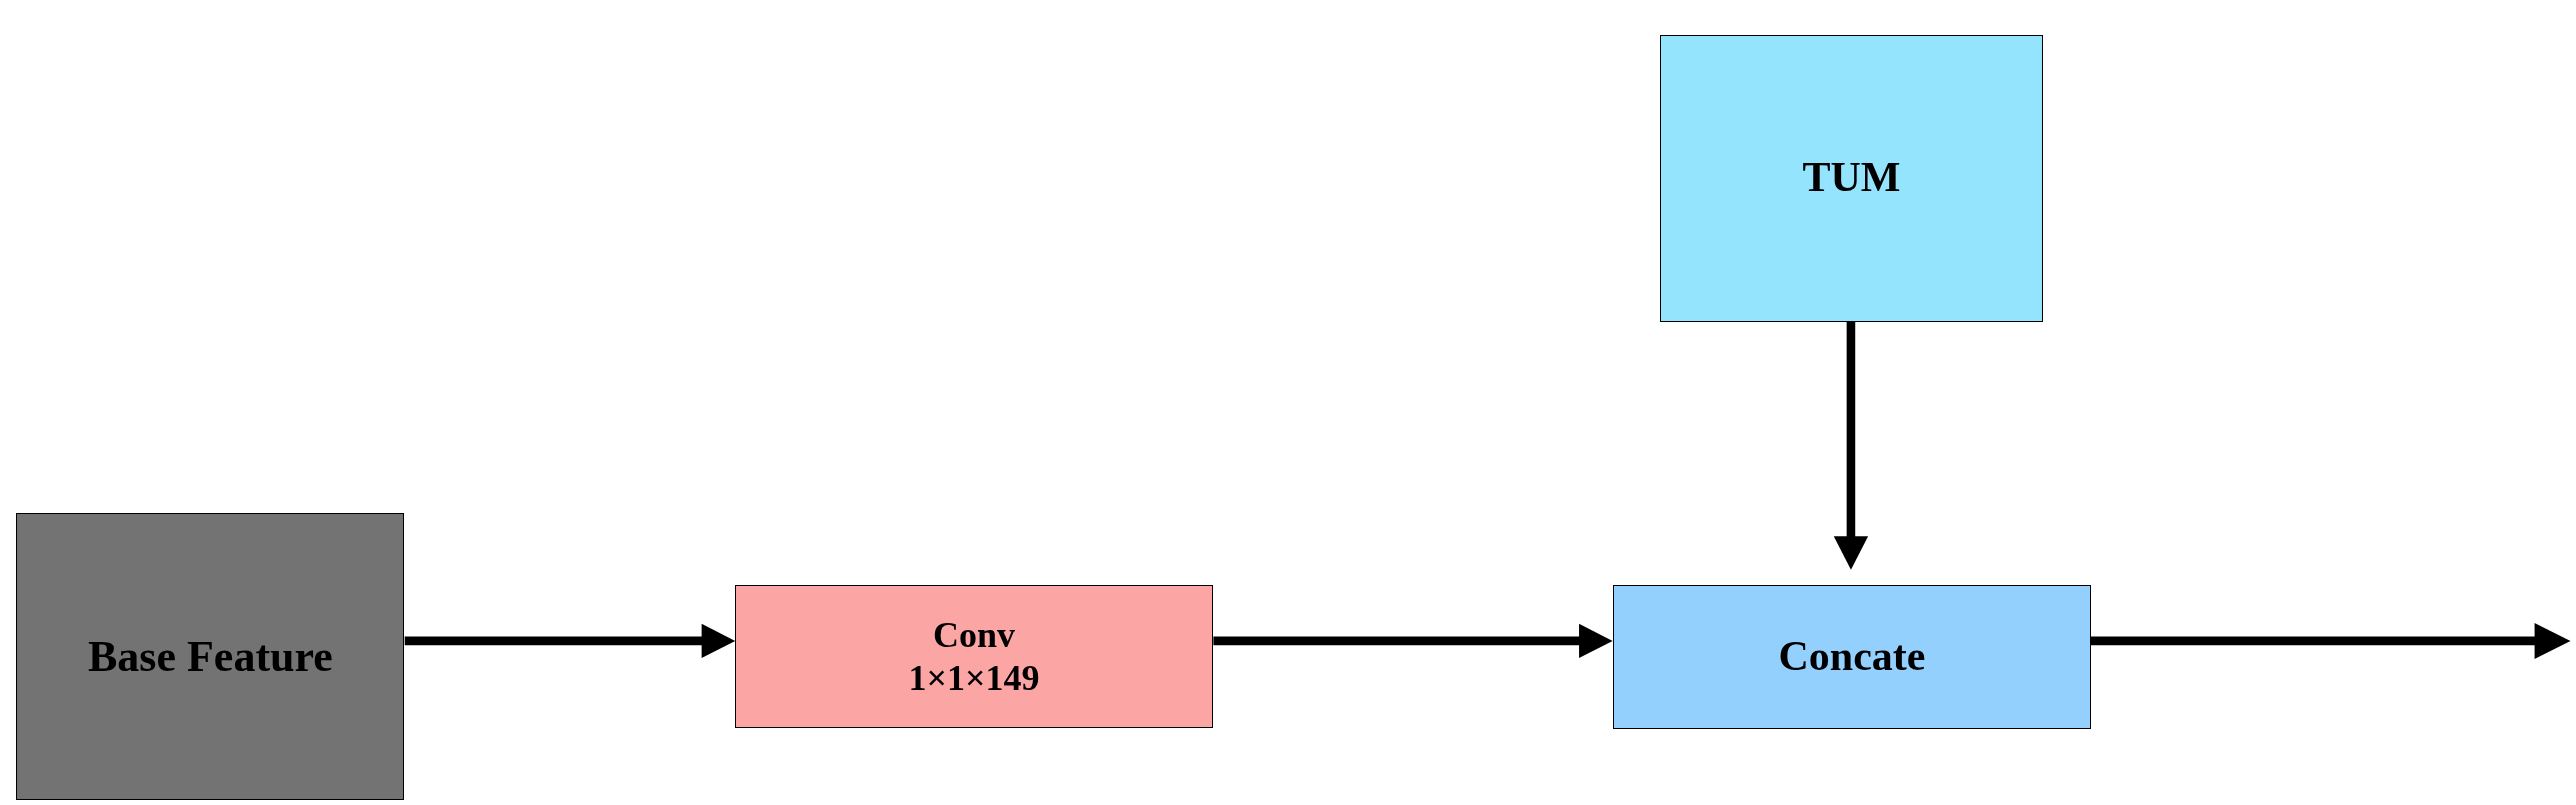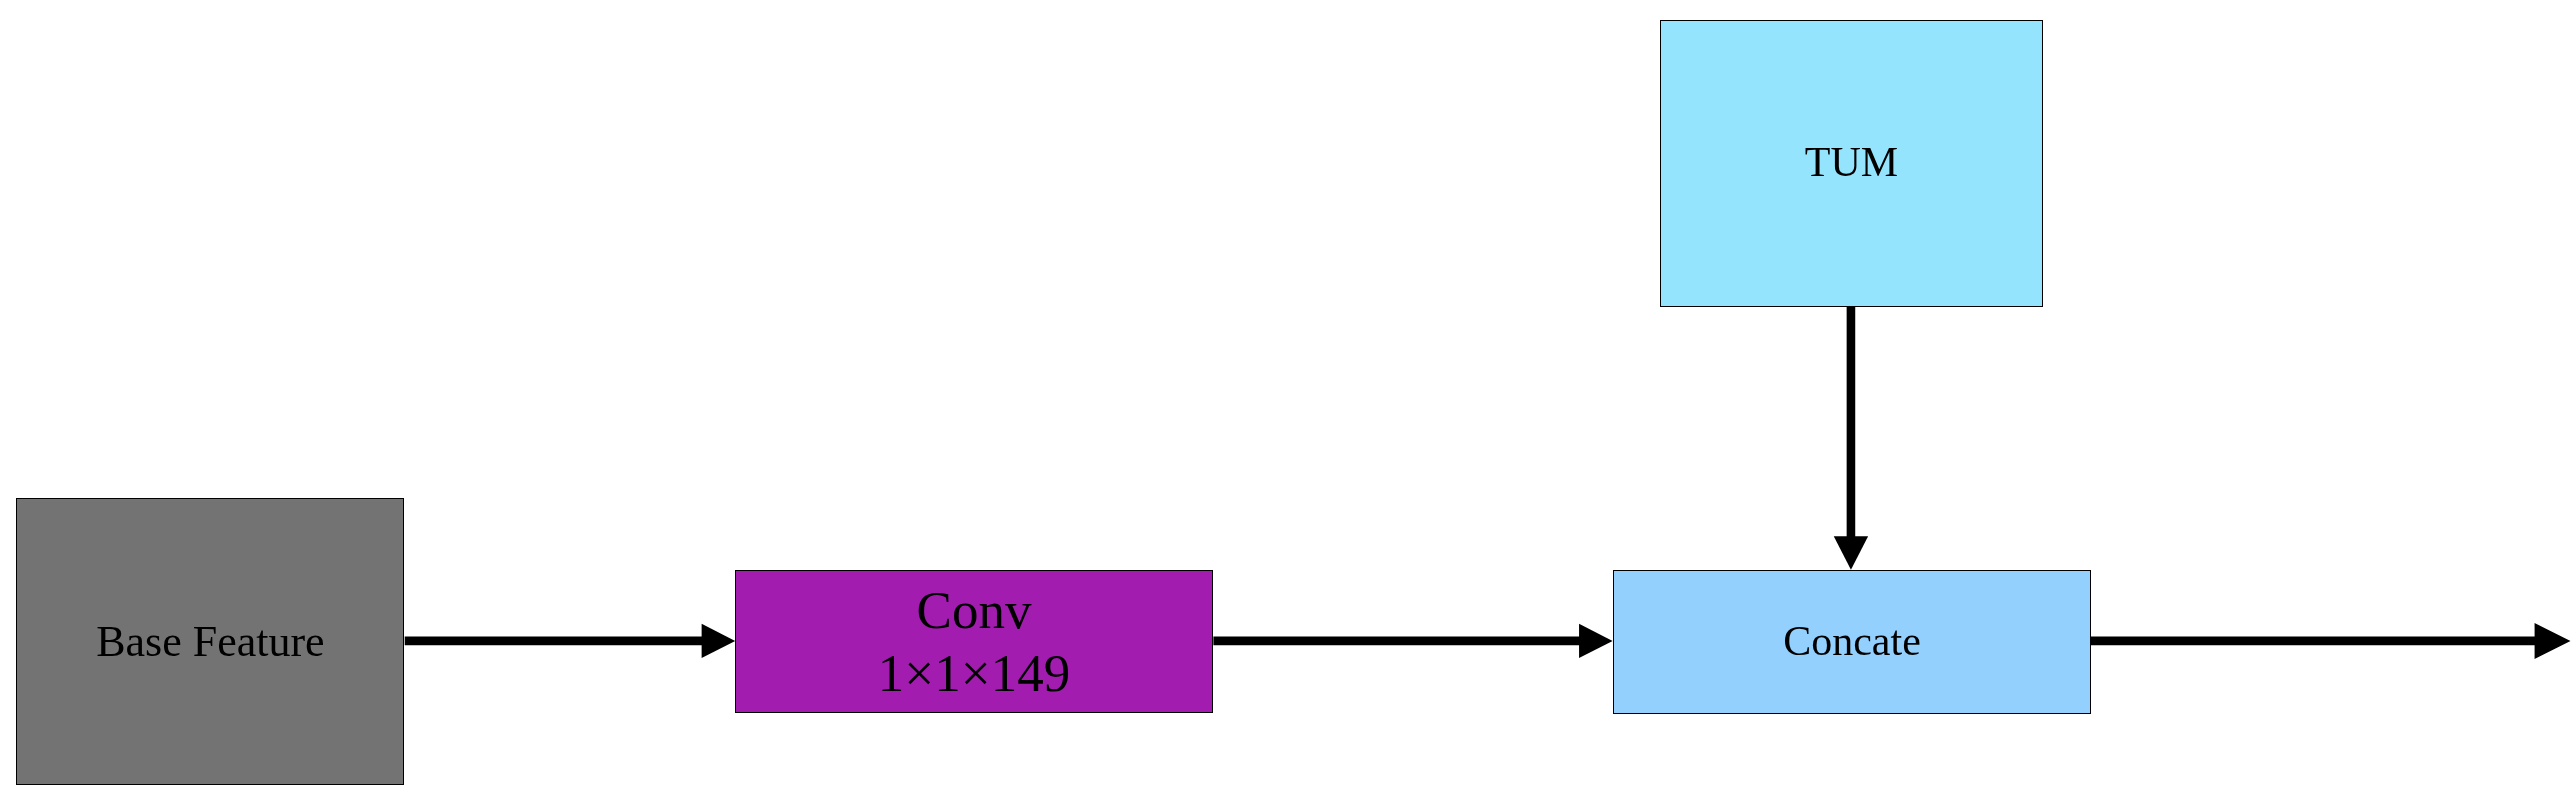"TUM" .node { font-weight: normal -> bold; margin-top: none -> 15px }
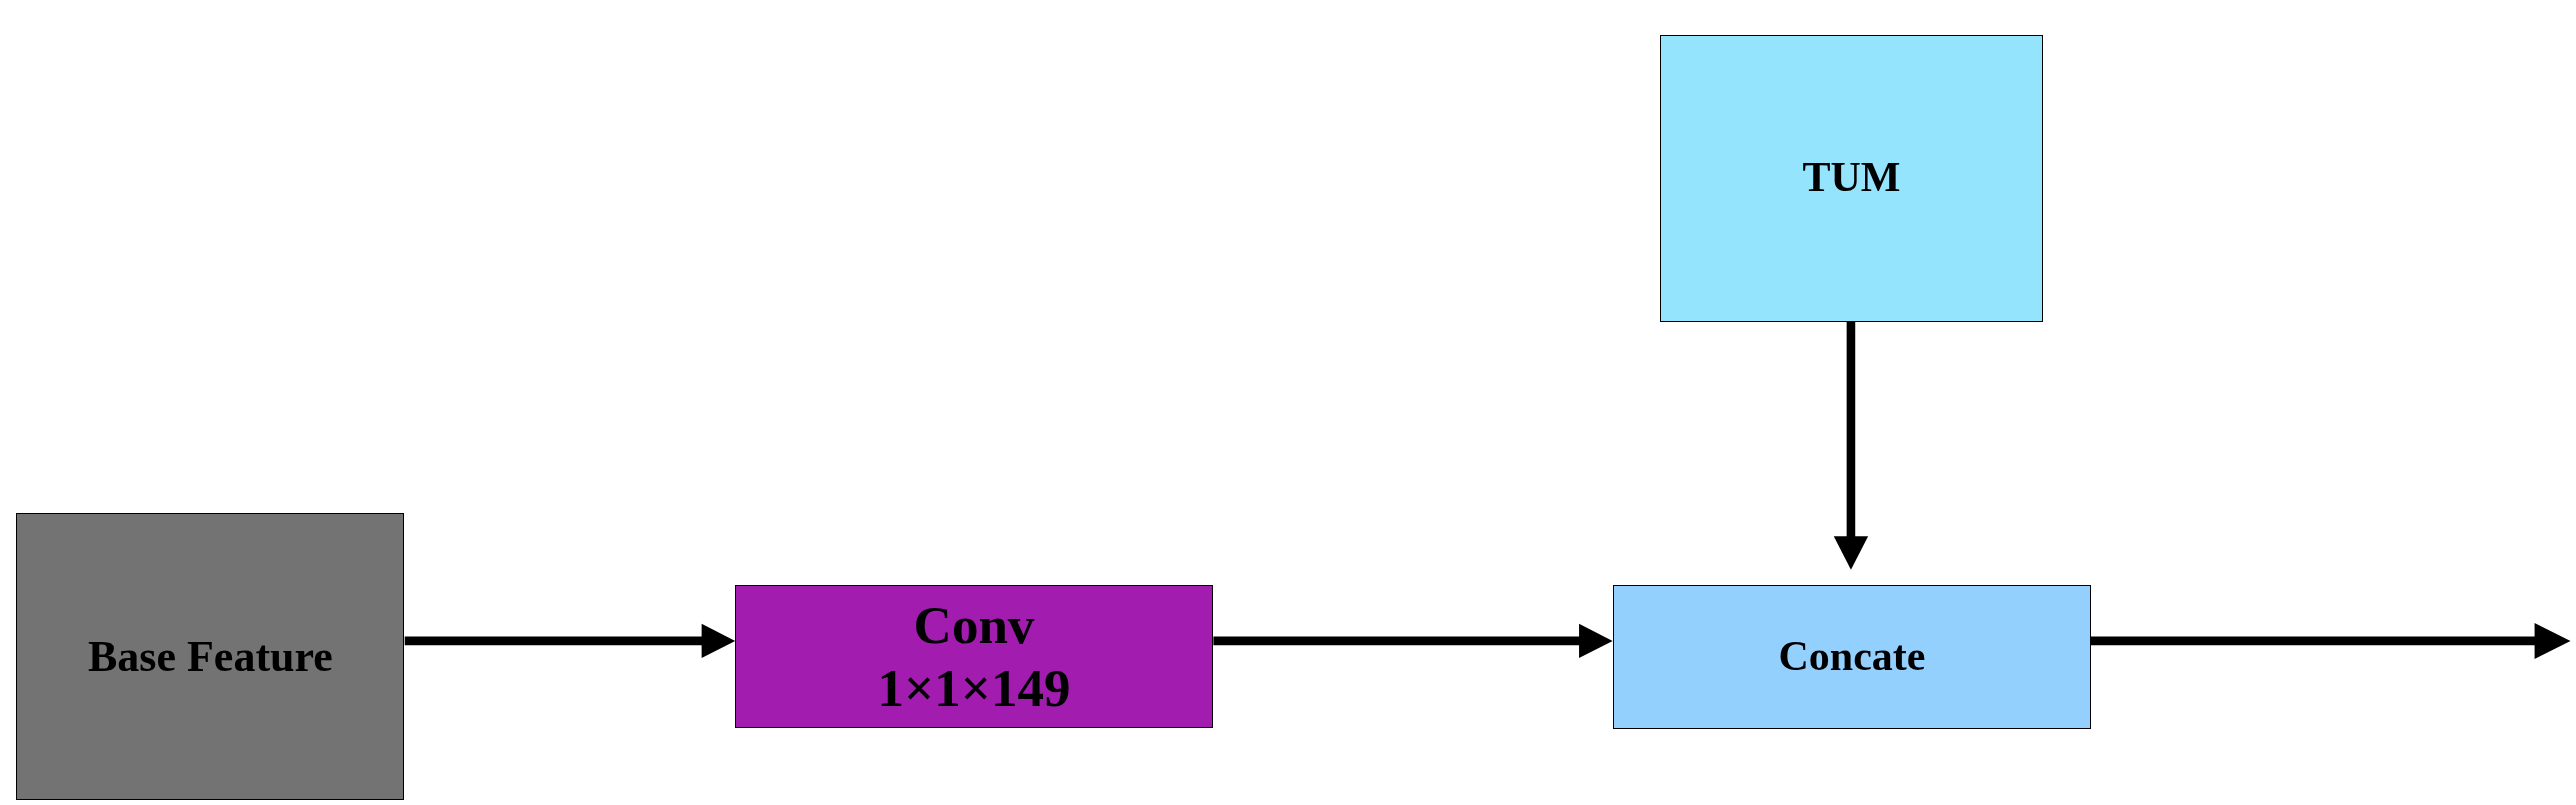"Conv" #node-conv { background: #a21caf -> #fca5a5; font-size: 53px -> 36px }
